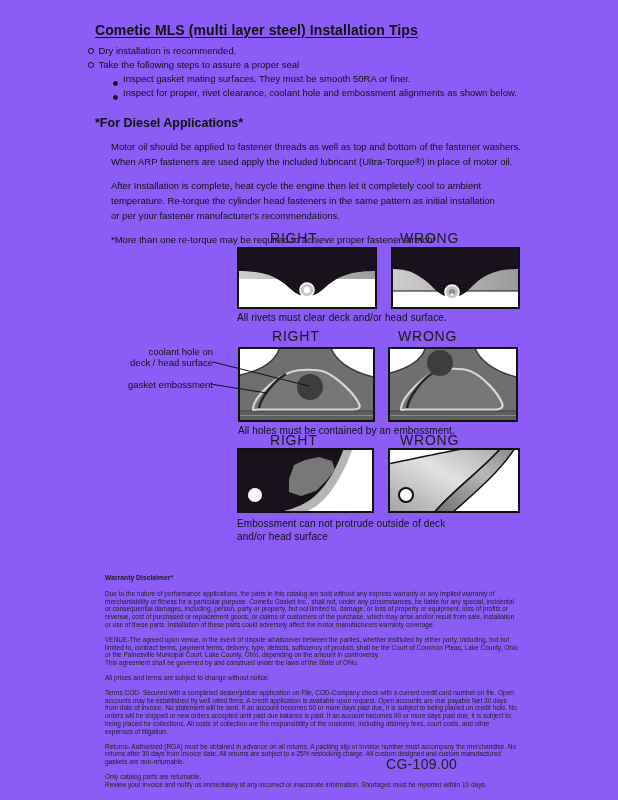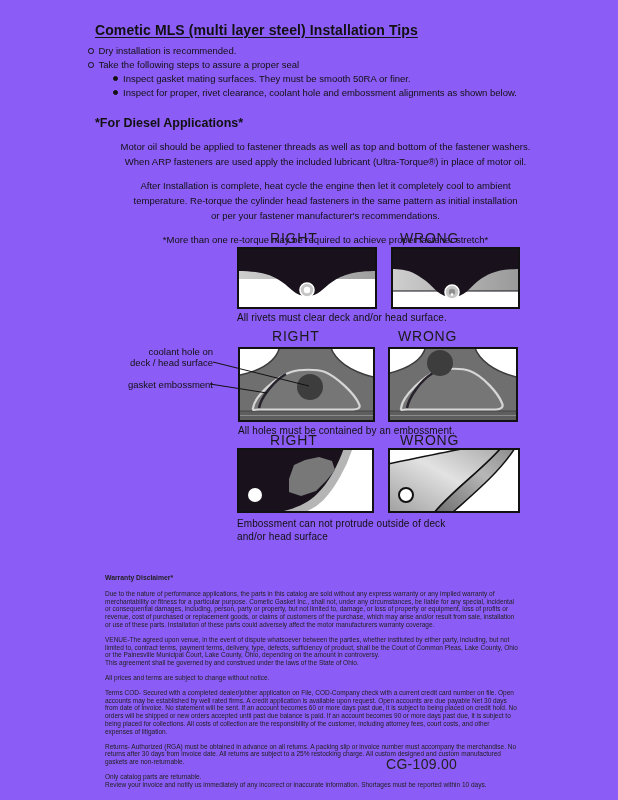"Inspect gasket mating surfaces. They" .tip-sub { align-items: none -> flex-end }
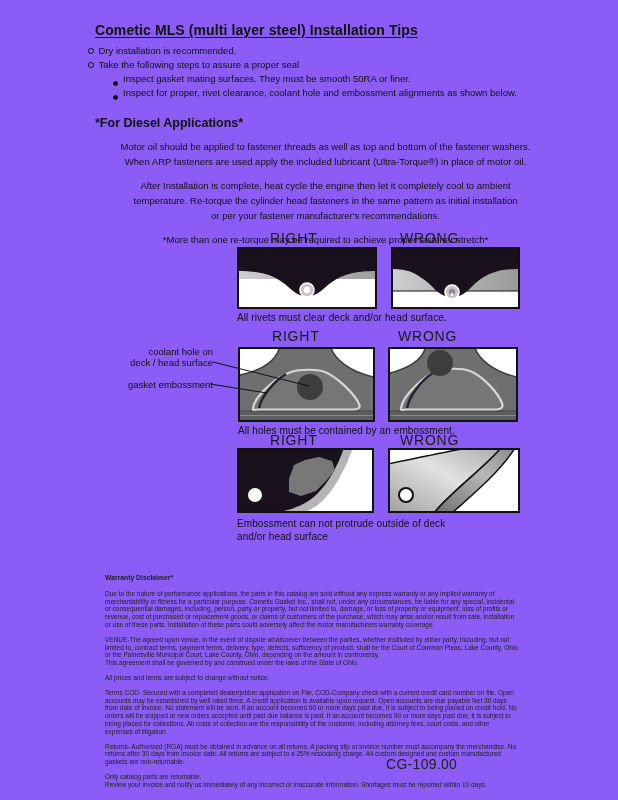"Motor oil should be applied" .diesel p { text-align: center -> none }
